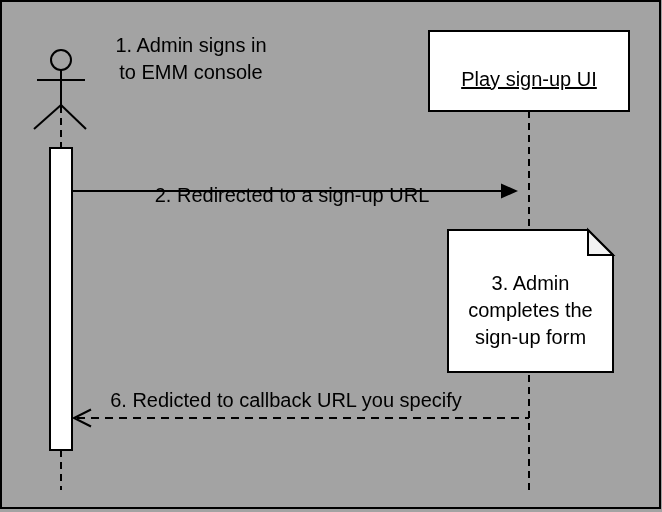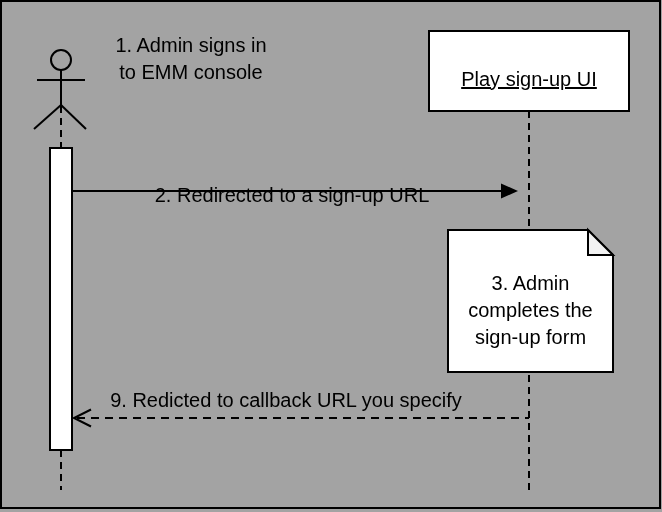"9. Redicted to callback URL" div.label { text: 9 -> 6 }
